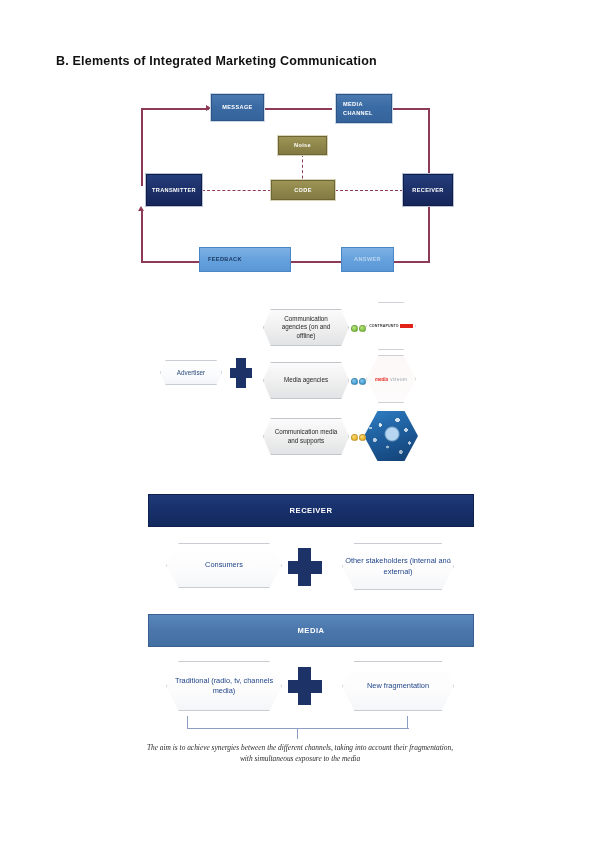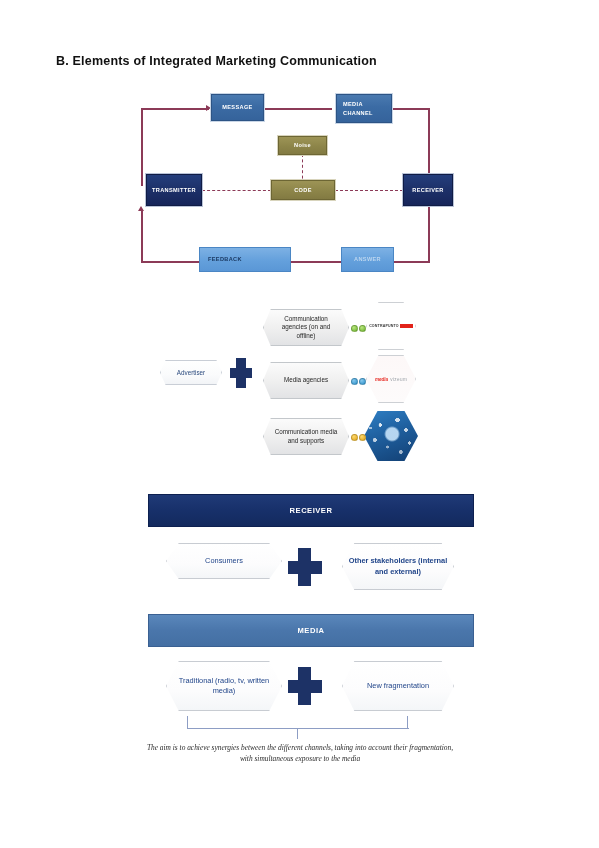"Consumers" div.chev-big { height: 36px -> 45px }
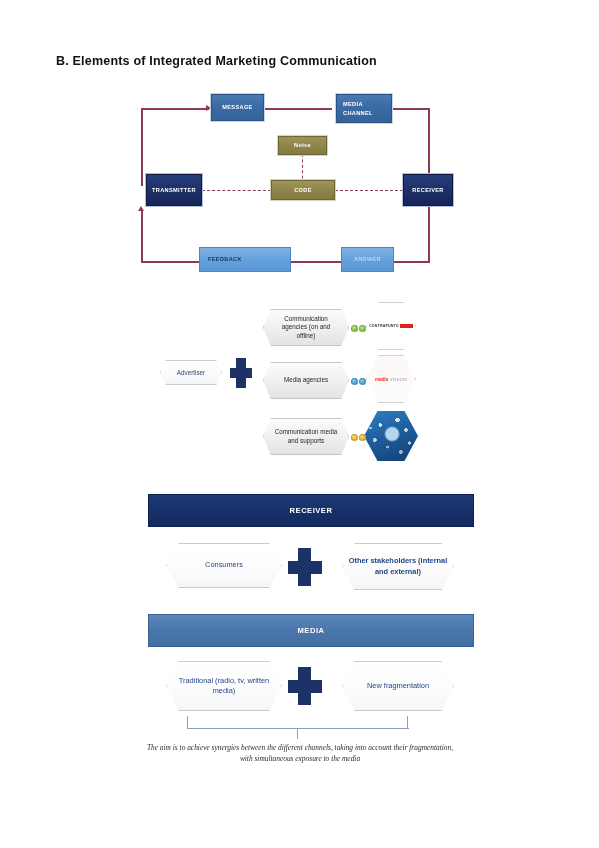"Other stakeholders (internal and" div.chev-big { font-weight: bold -> none }
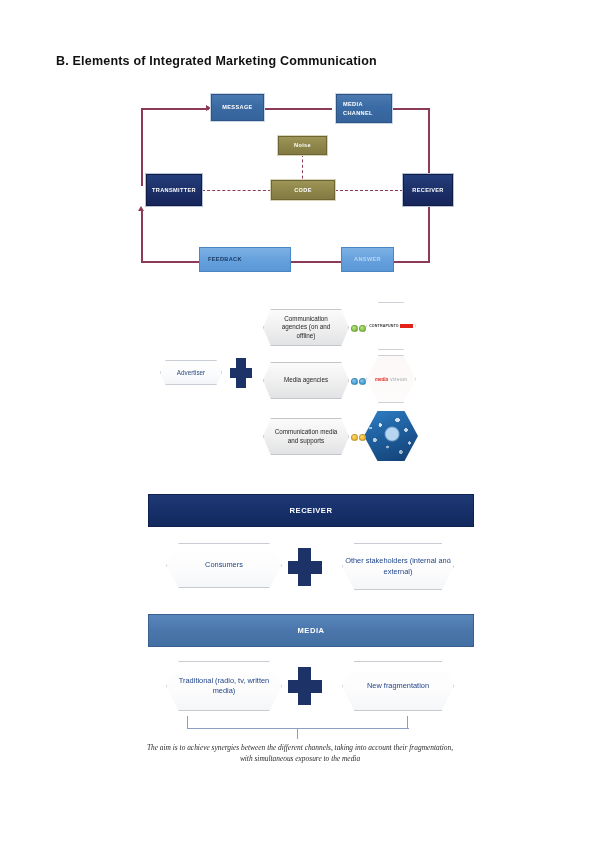"Traditional (radio, tv, written media)" span { text: written -> channels }
